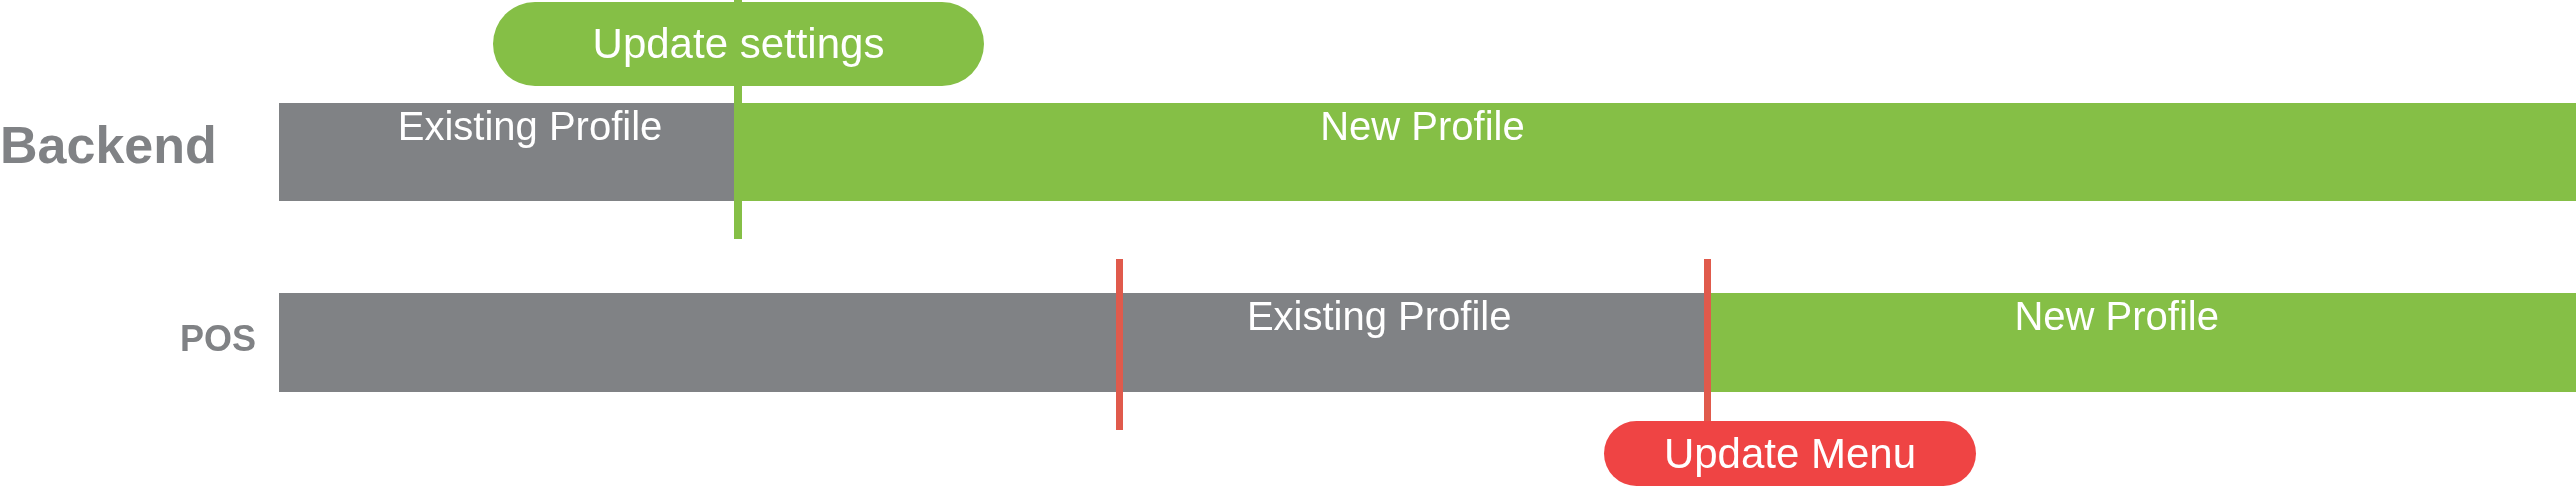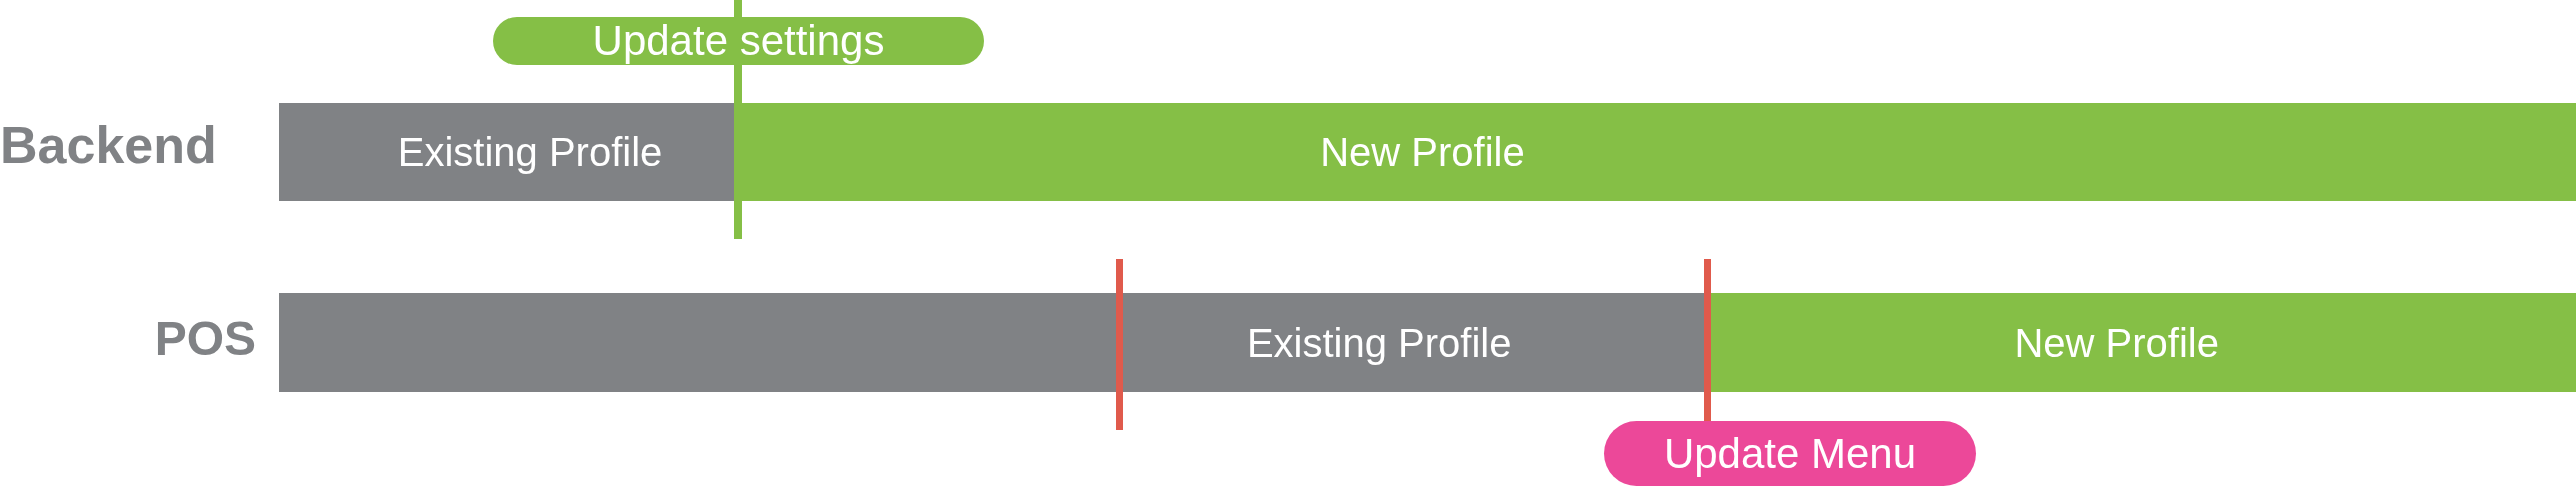"Update settings" .pill-update-settings { height: 48px -> 84px; margin-top: 15px -> none }
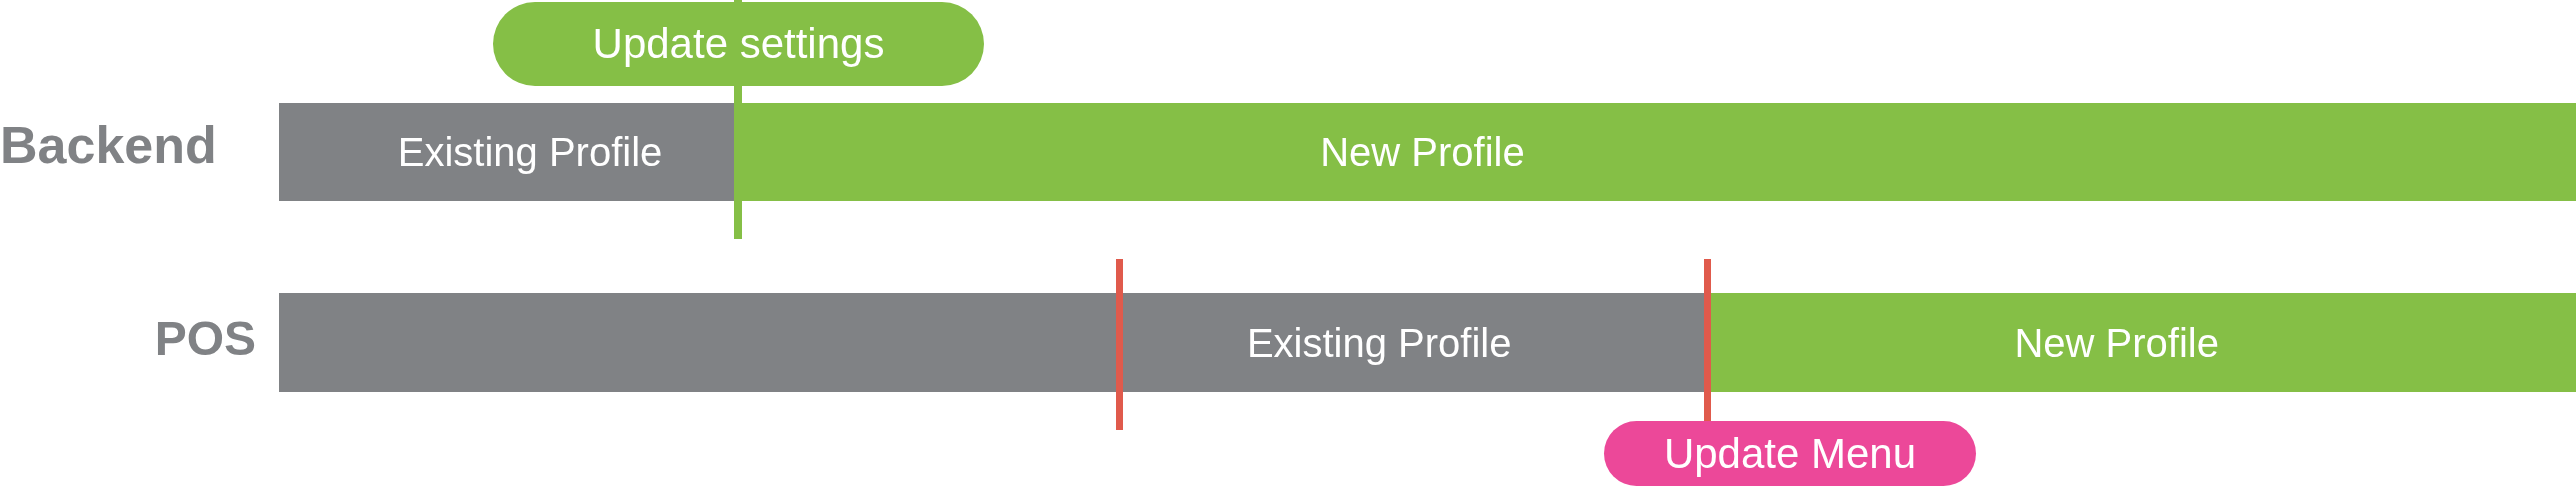"Existing Profile" .seg { align-items: center -> none }
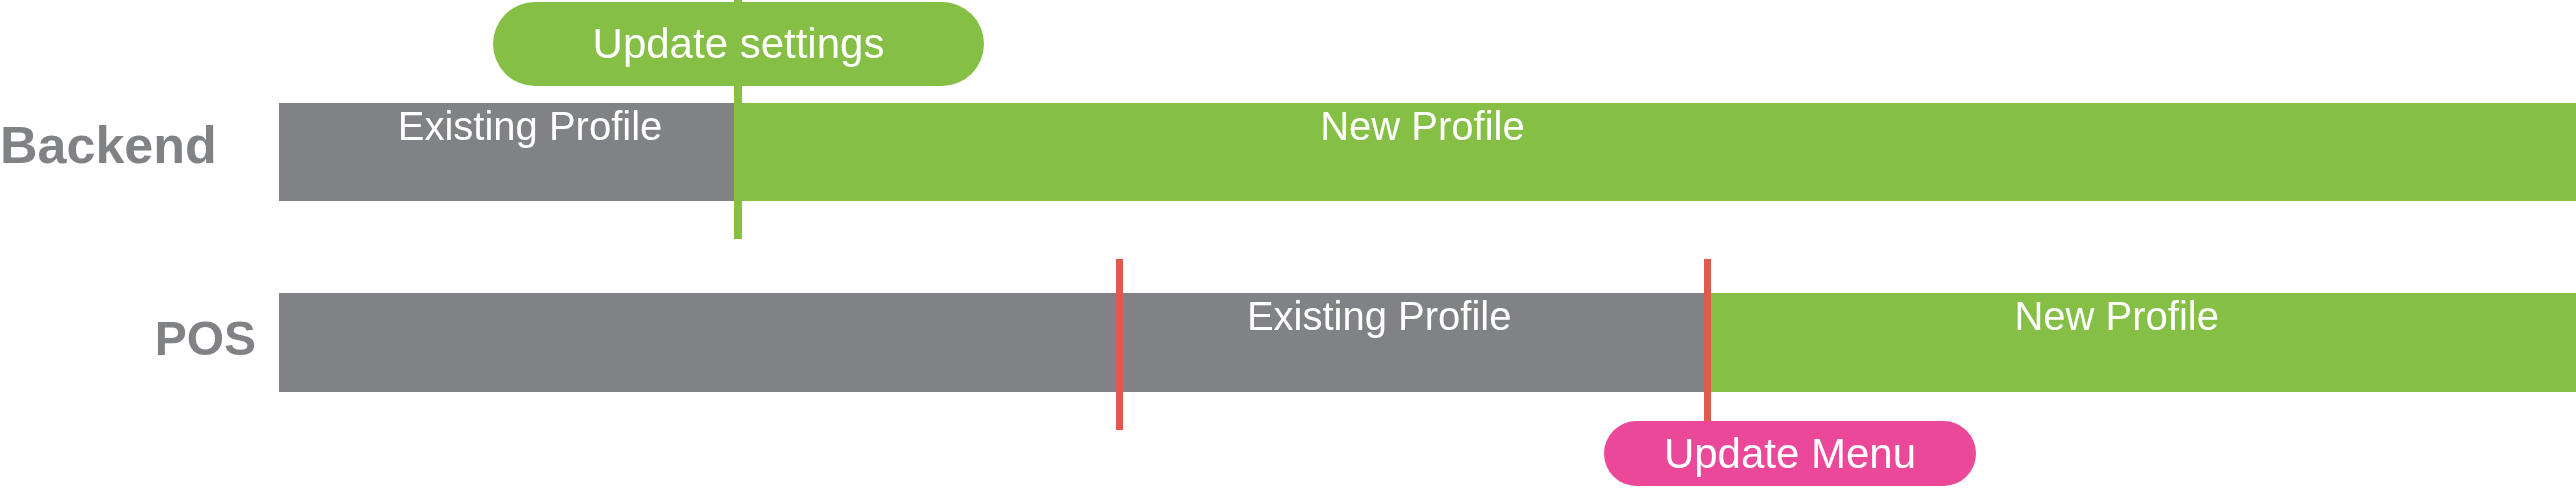"POS" .row-label.pos { font-size: 48px -> 36px }
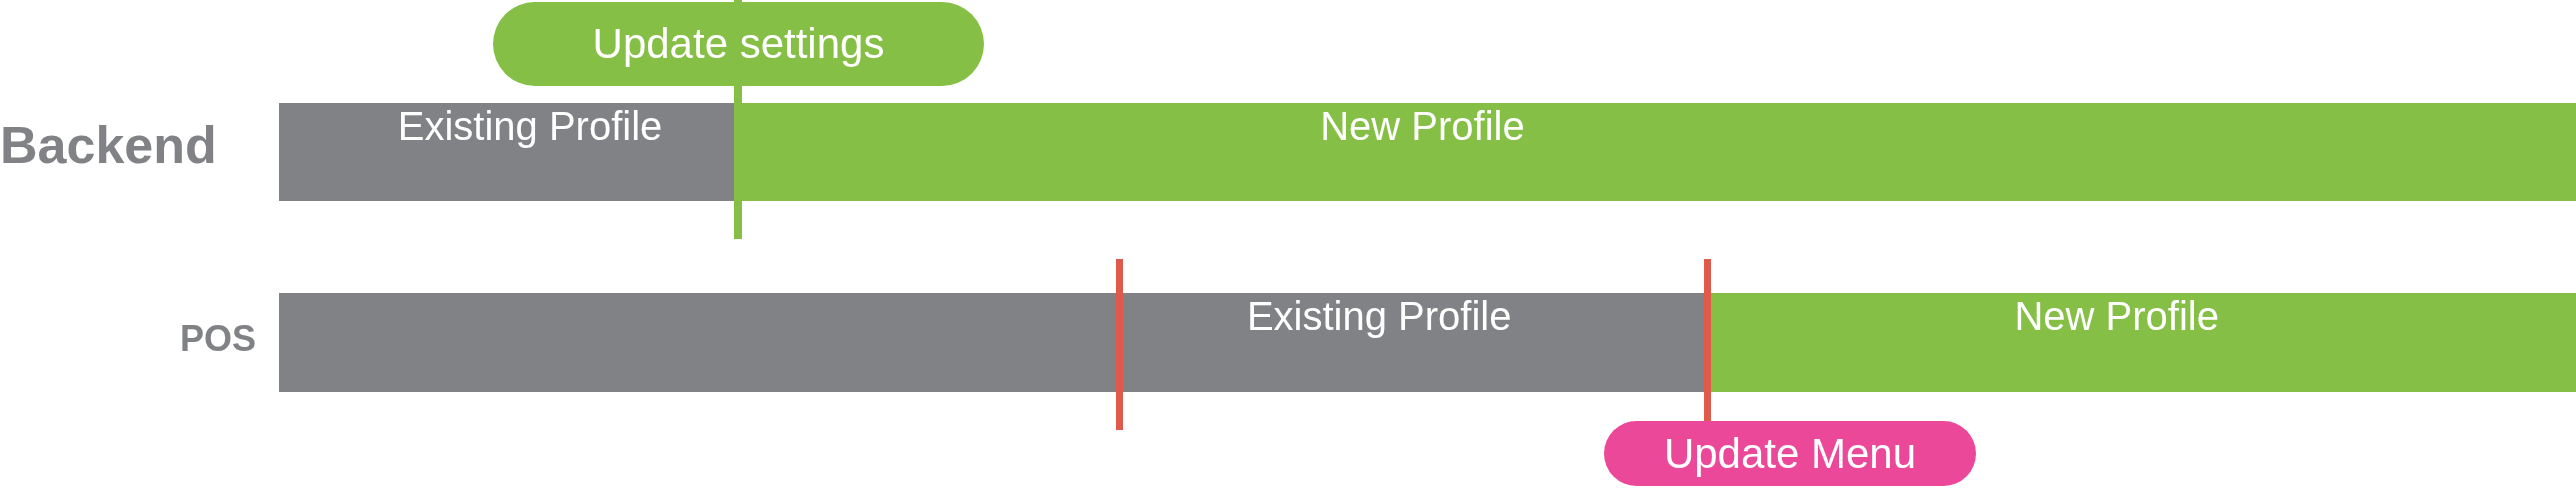"Update Menu" .pill-update-menu { background: #ec4899 -> #ef4444 }
